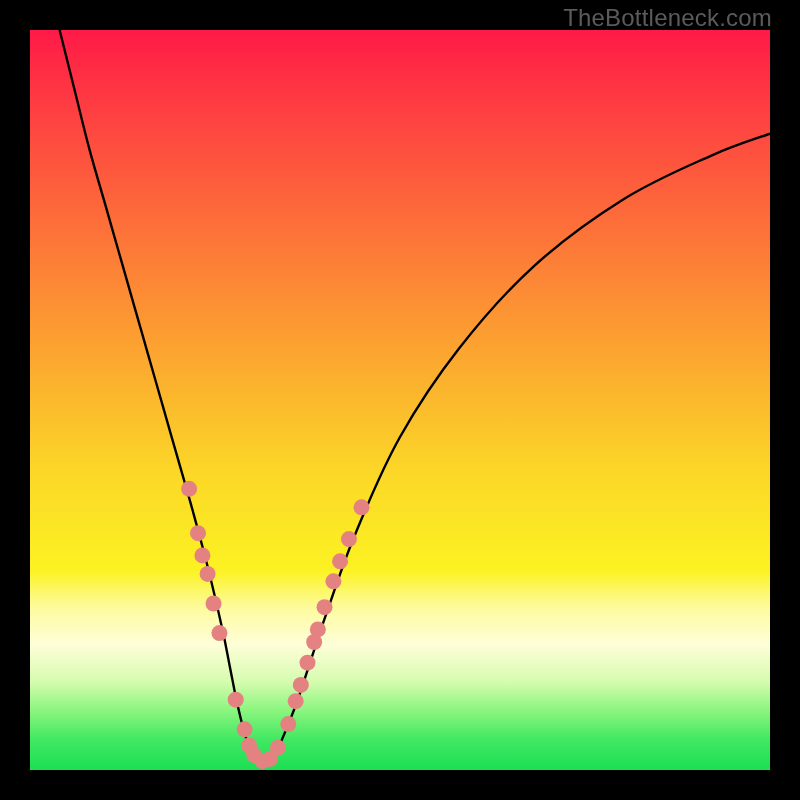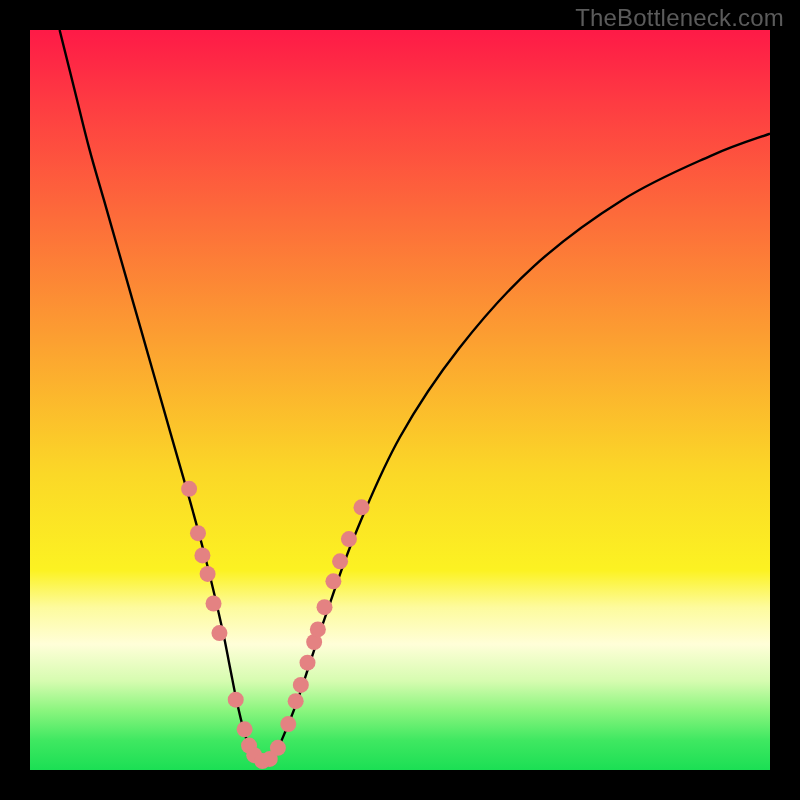"TheBottleneck.com" .watermark { right: 16px -> 28px }
